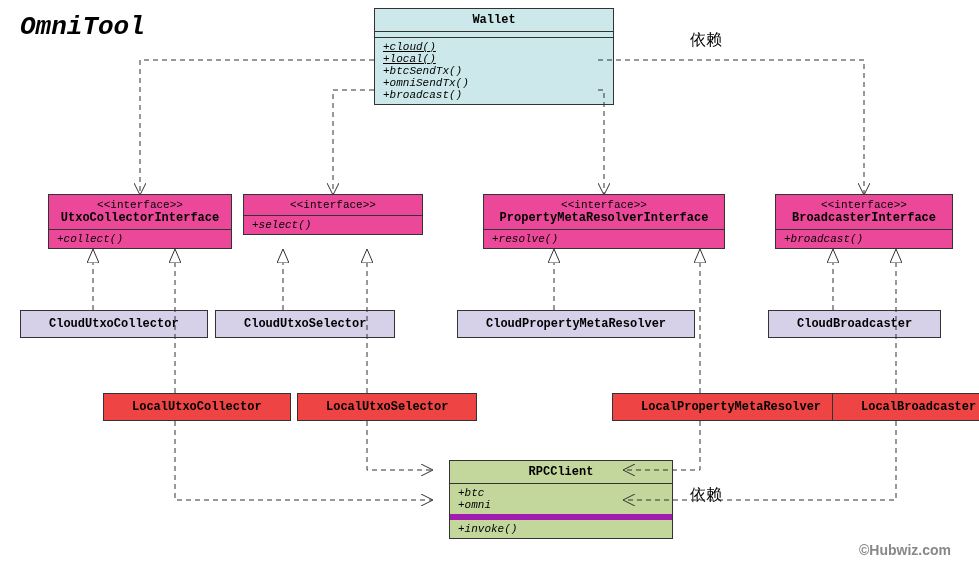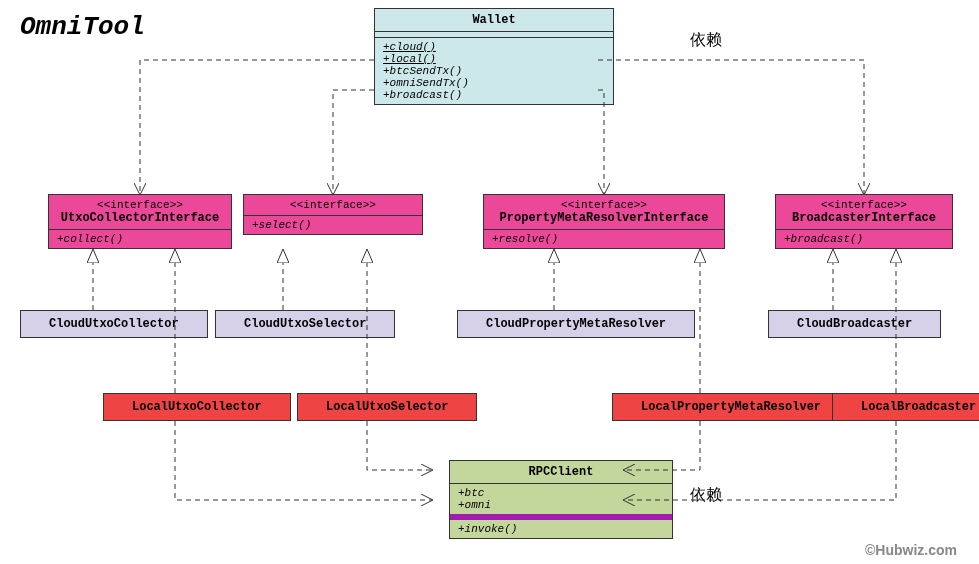"©Hubwiz.com" .watermark { right: 22px -> 28px }
